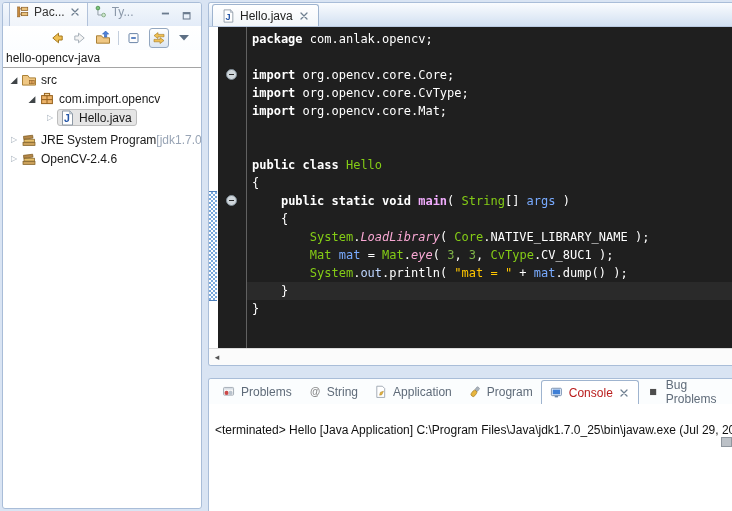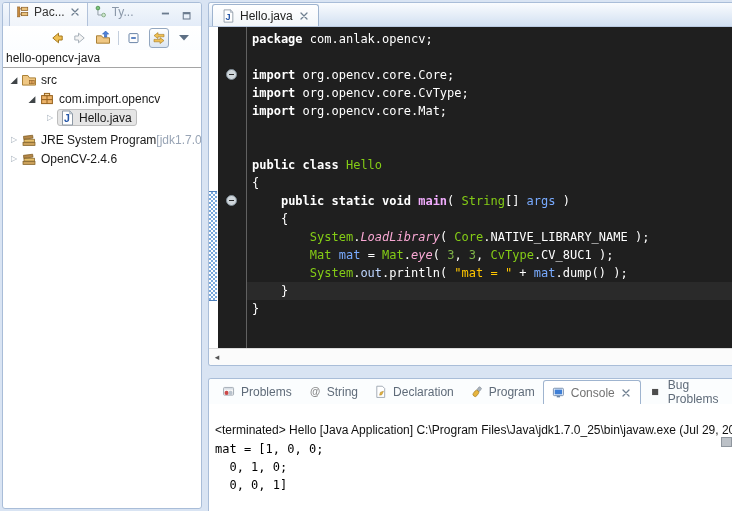"Declaration" span { text: Declaration -> Application }
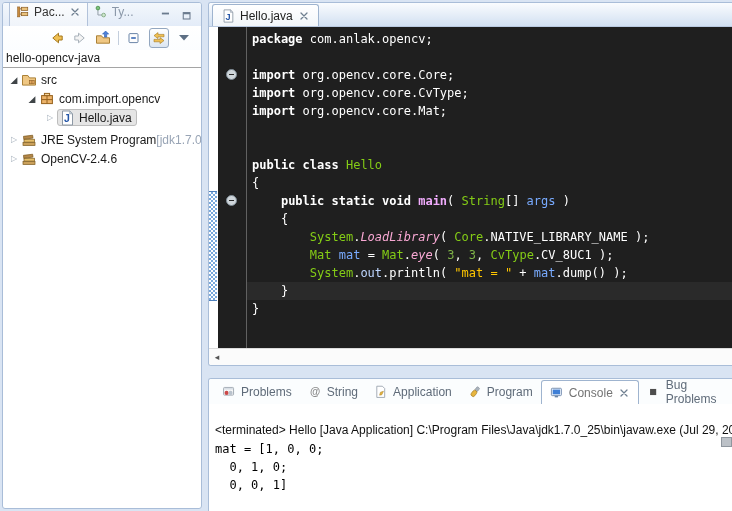"Console" .btab.active { color: #737373 -> #b91c1c }
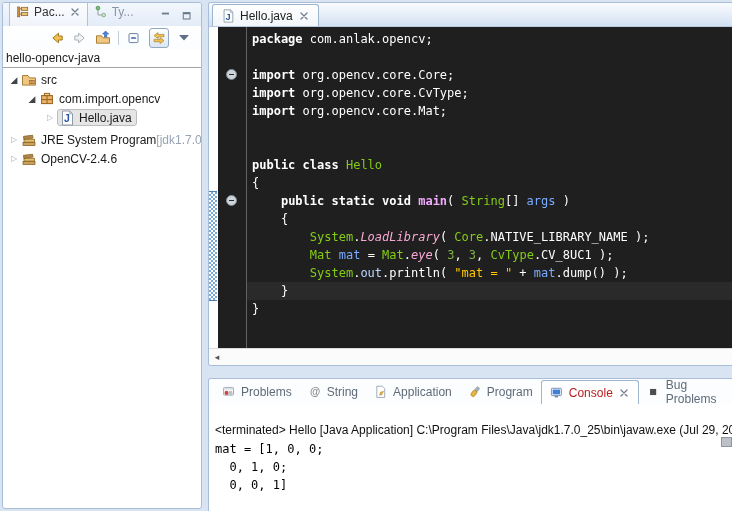"mat = [1, 0, 0;" pre.console-output { html: <pre>mat = [1, 0, 0; 0, 1, 0; 0, 0, 1]</pre> -> none }
